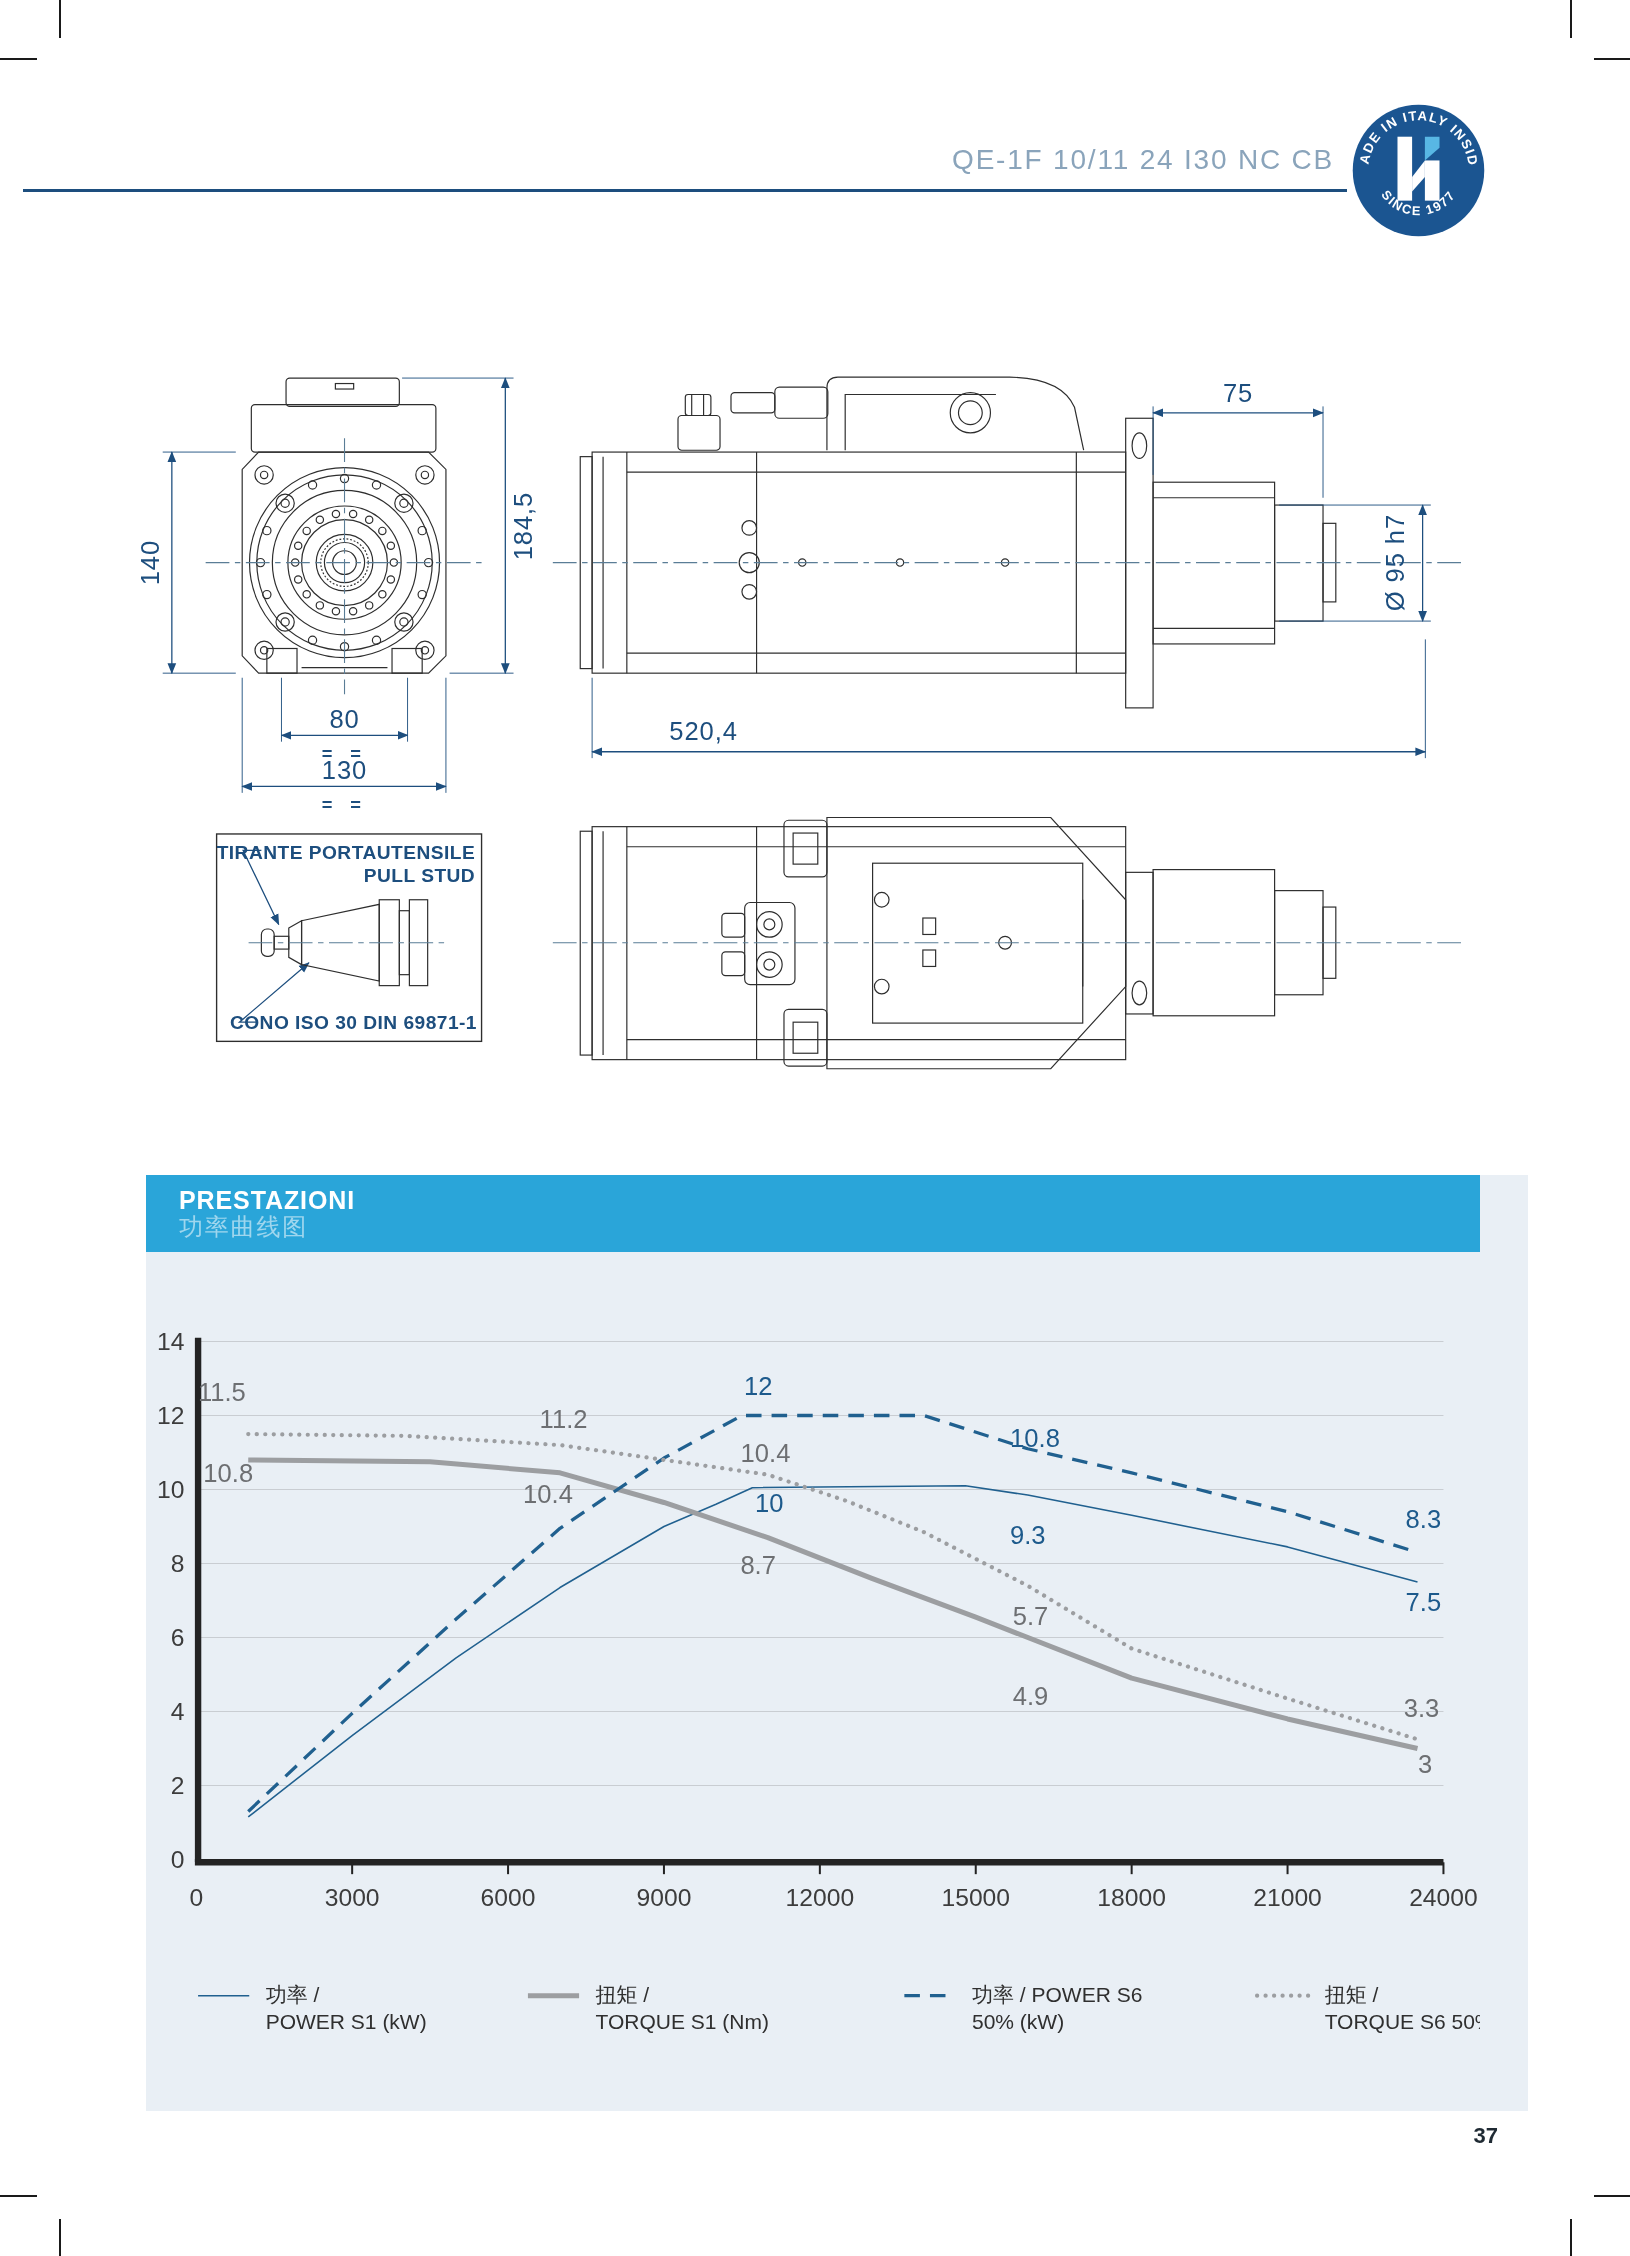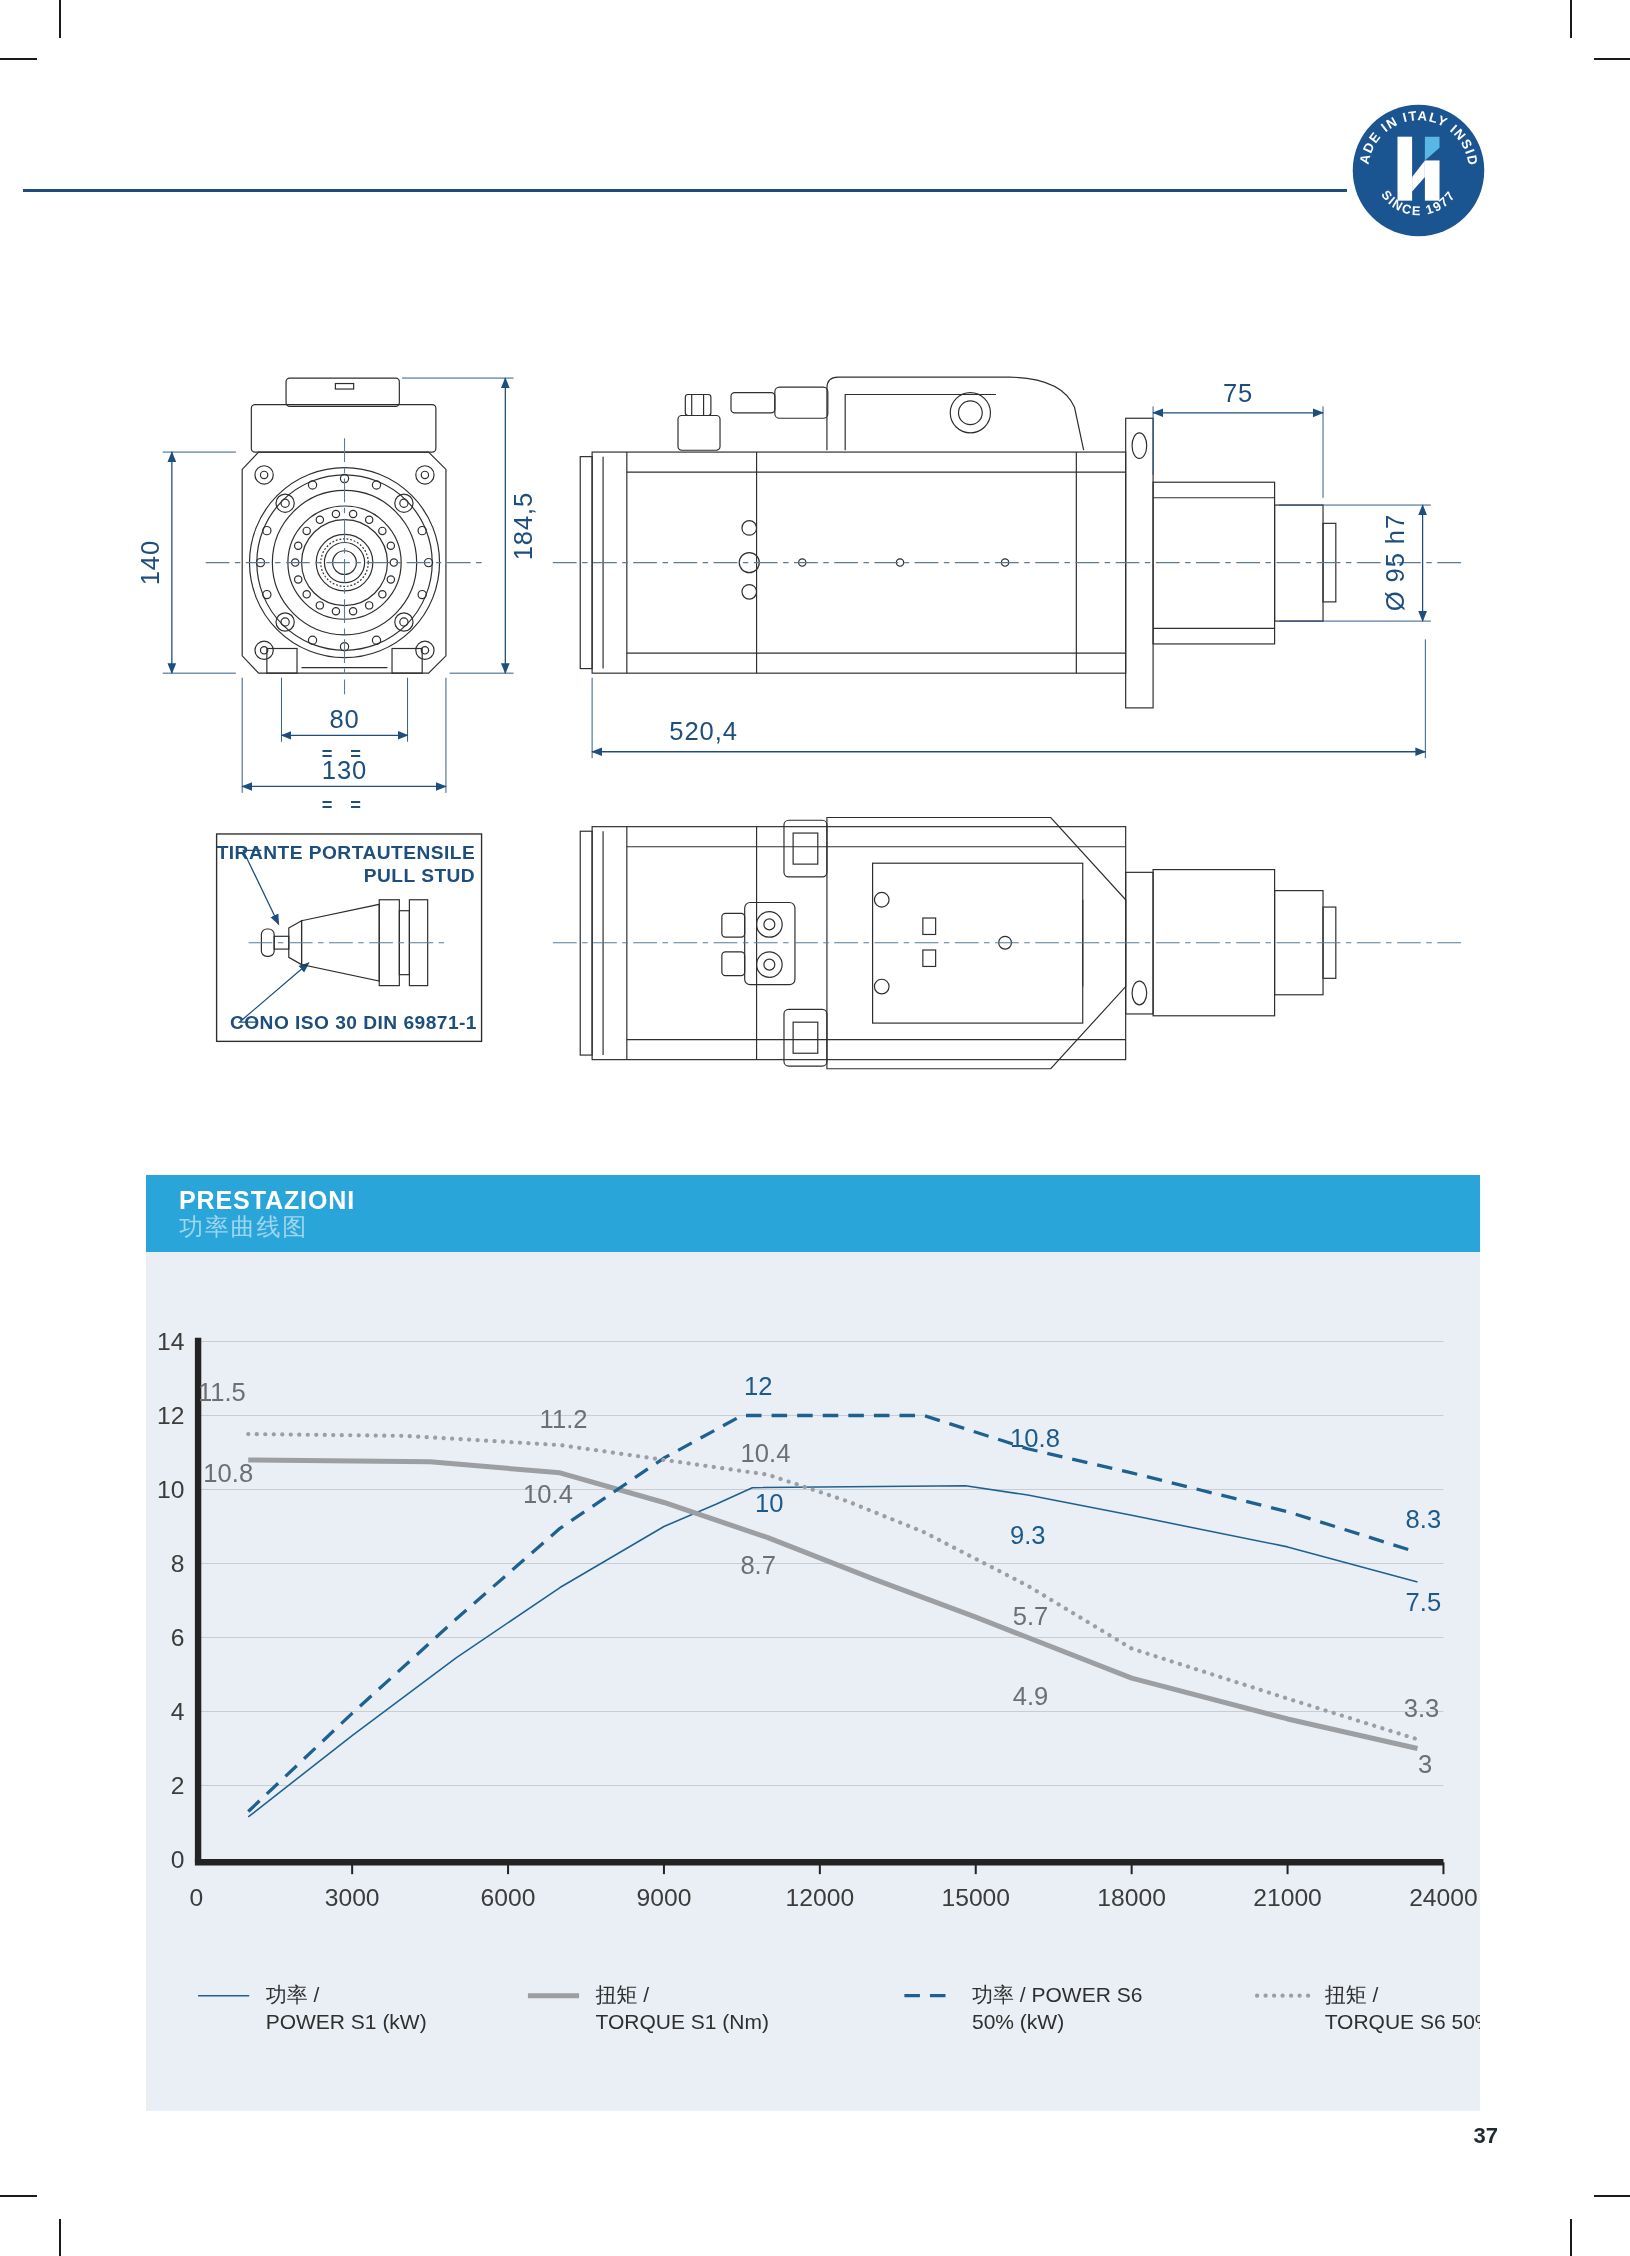"QE-1F 10/11 24 I30 NC" div { html: none -> <div>QE-1F 10/11 24 I30 NC CB</div> }
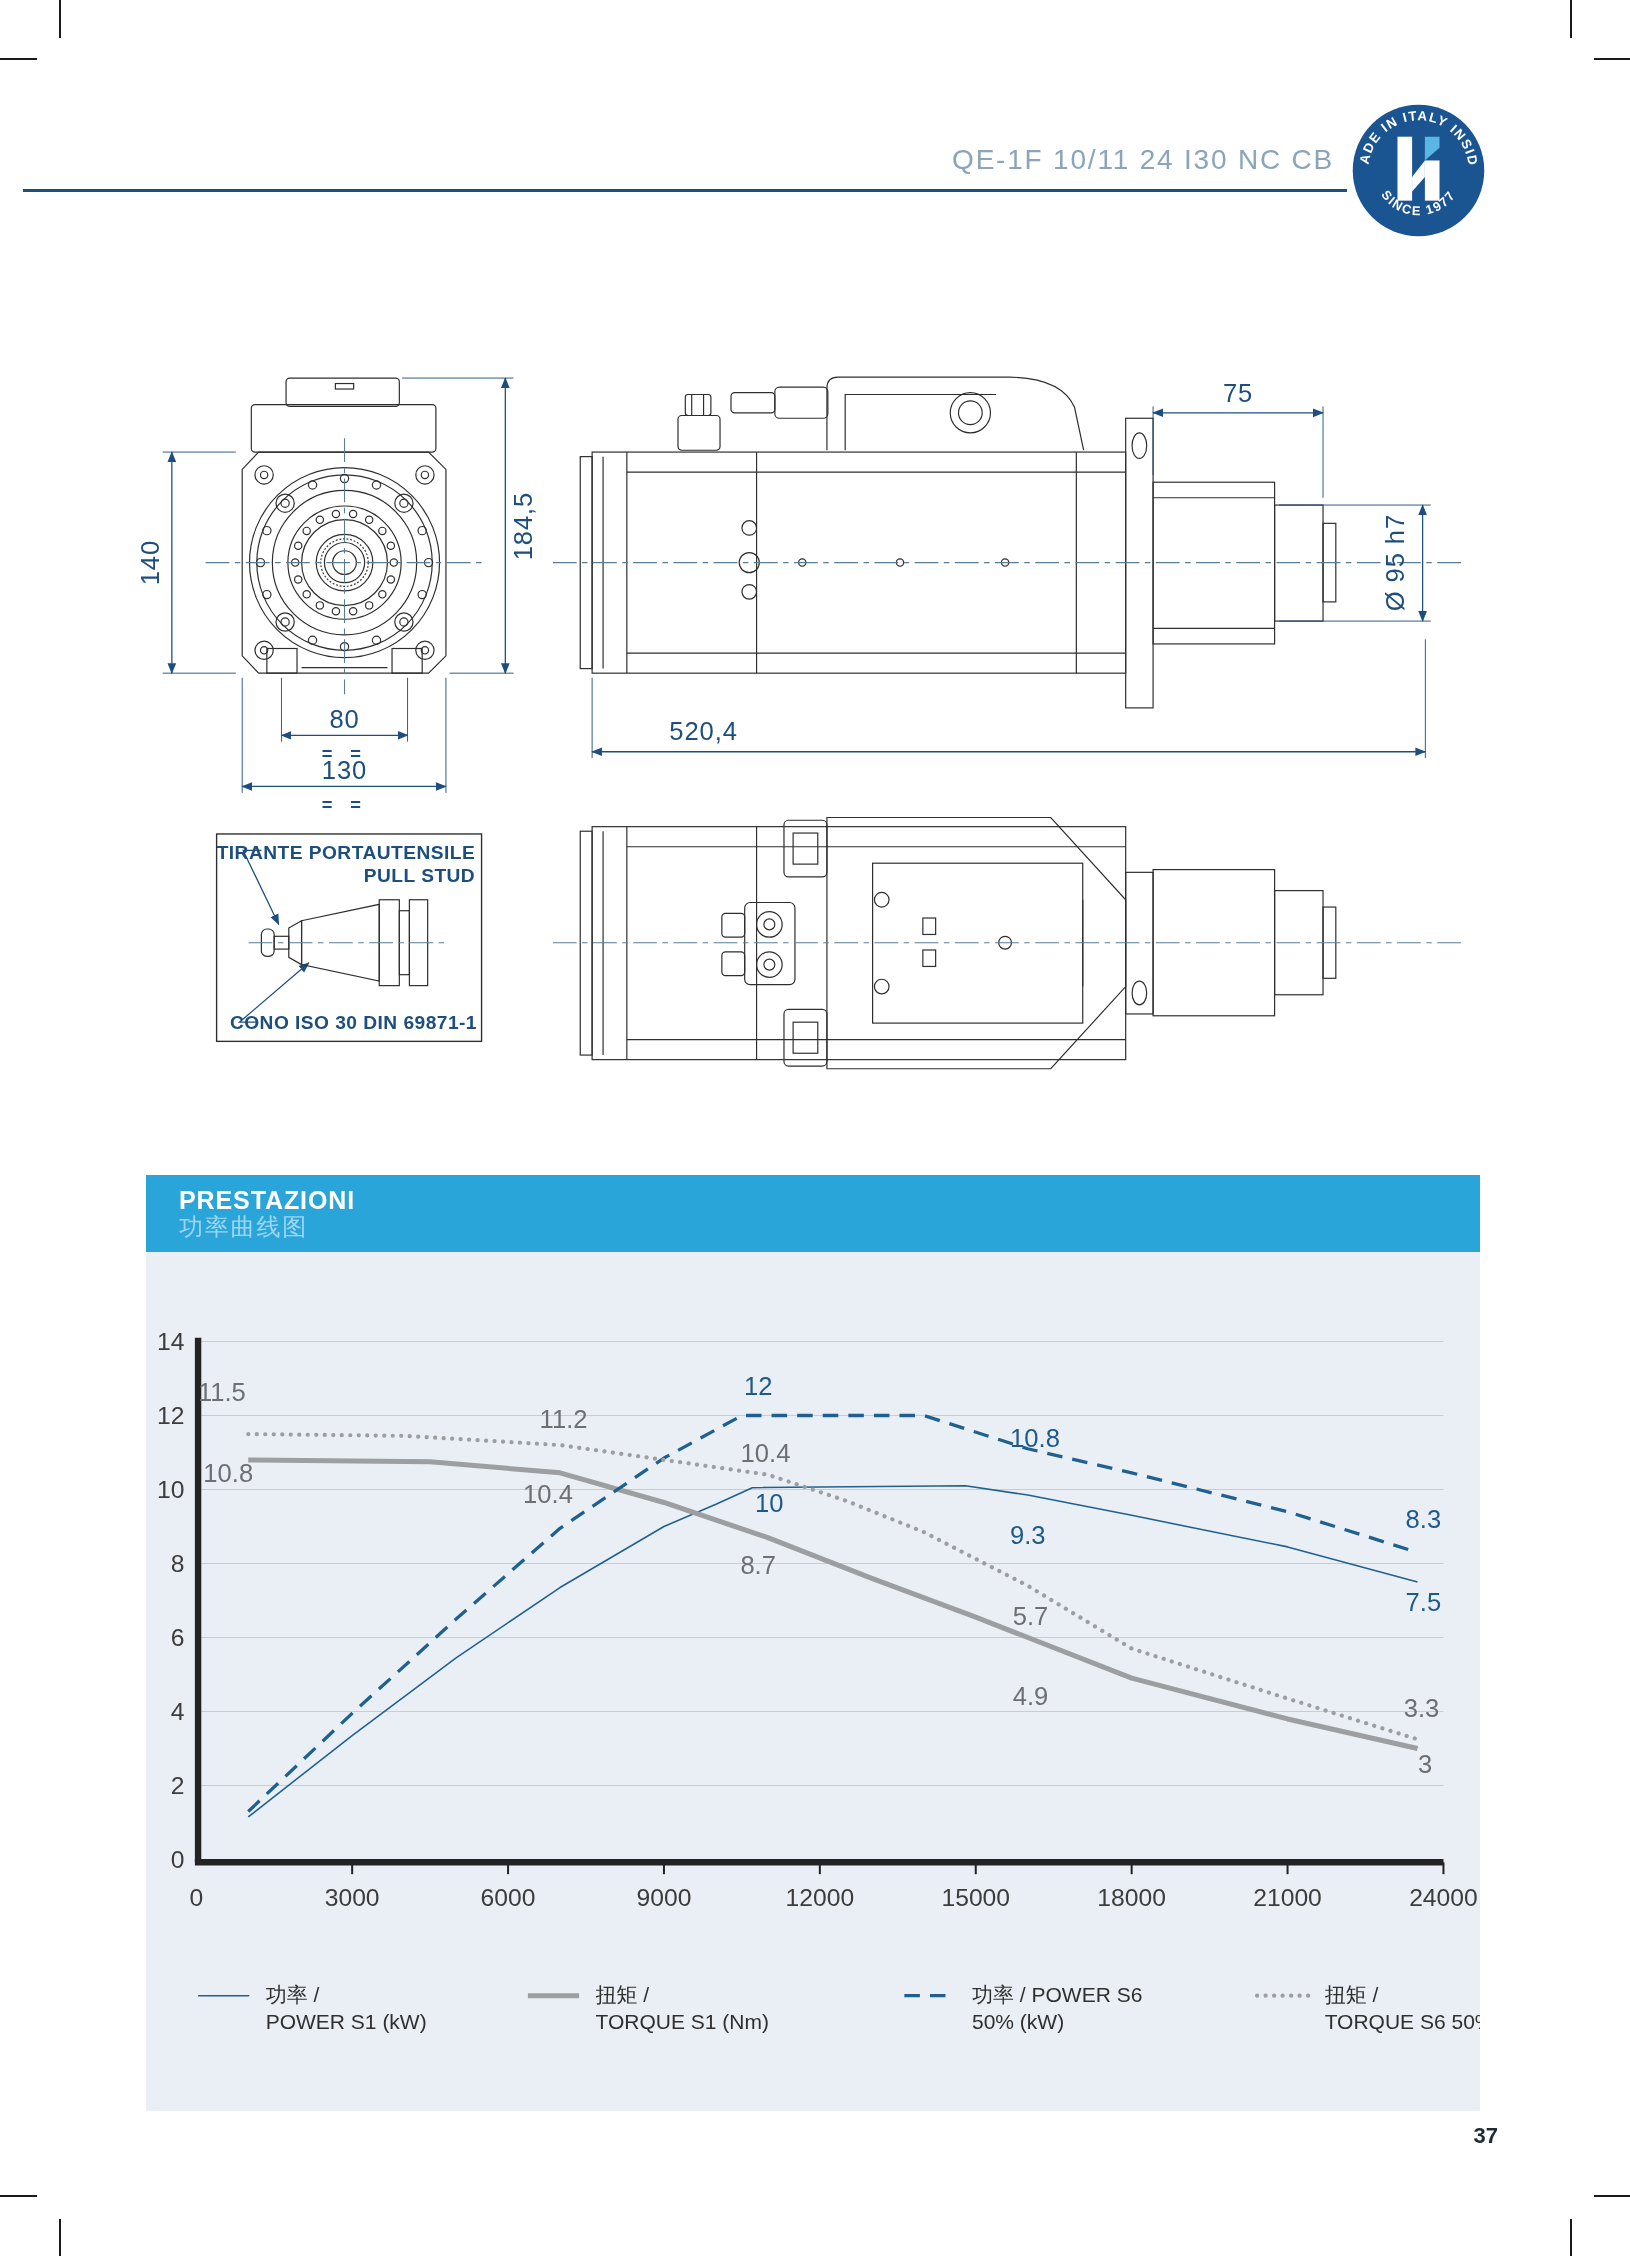"PRESTAZIONI" #chart-panel { padding-left: none -> 48px }
